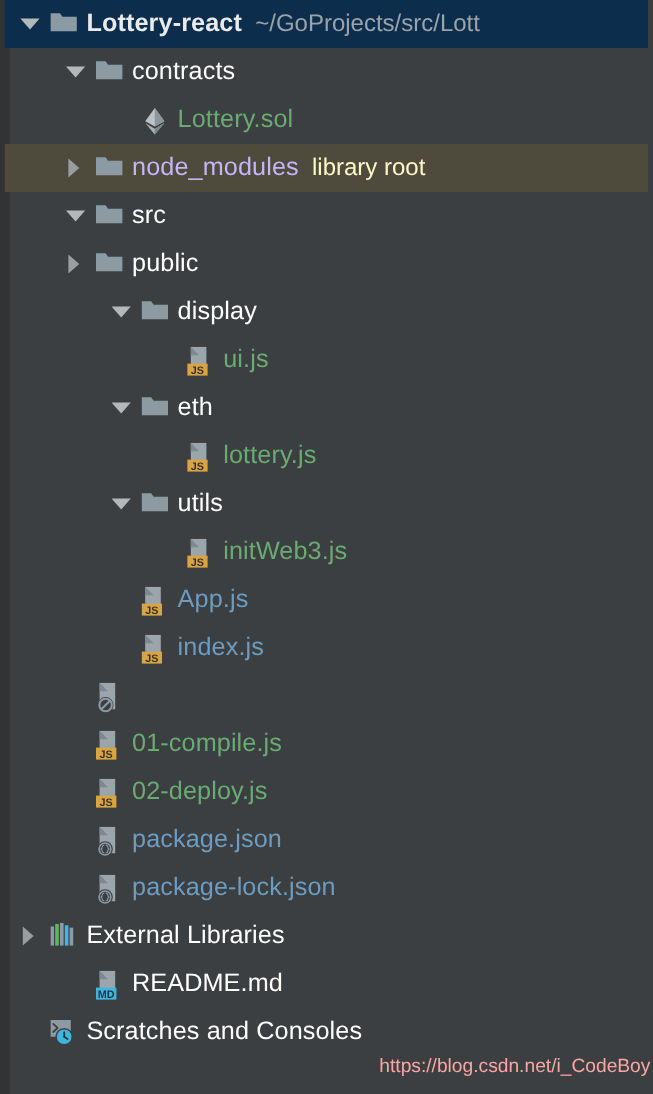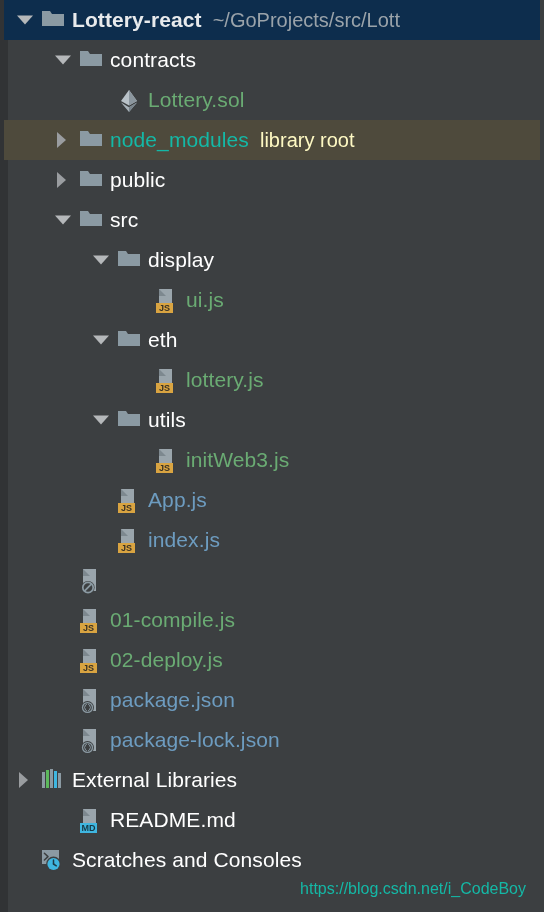"node_modules" .label.olive { color: #14b8a6 -> #c4b5fd }
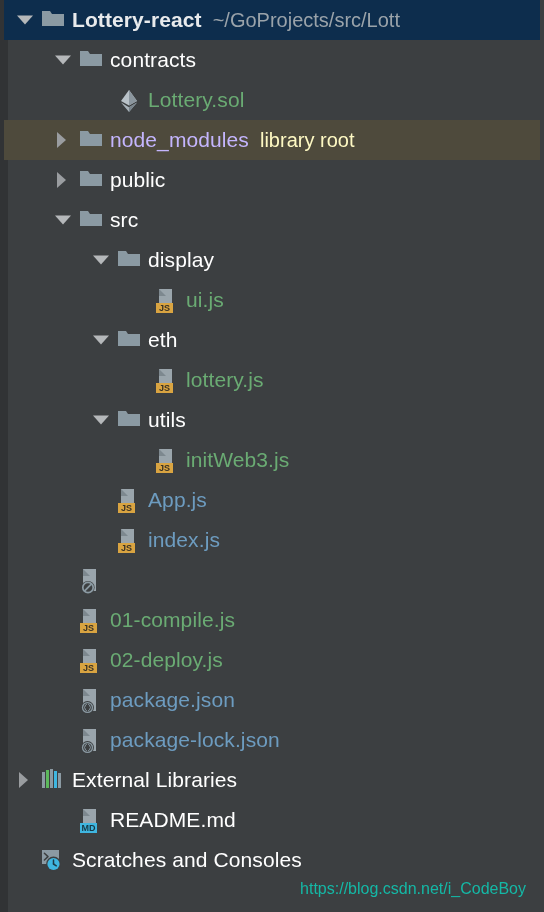"public" div.tree-row { order: before "src" -> after "src" }
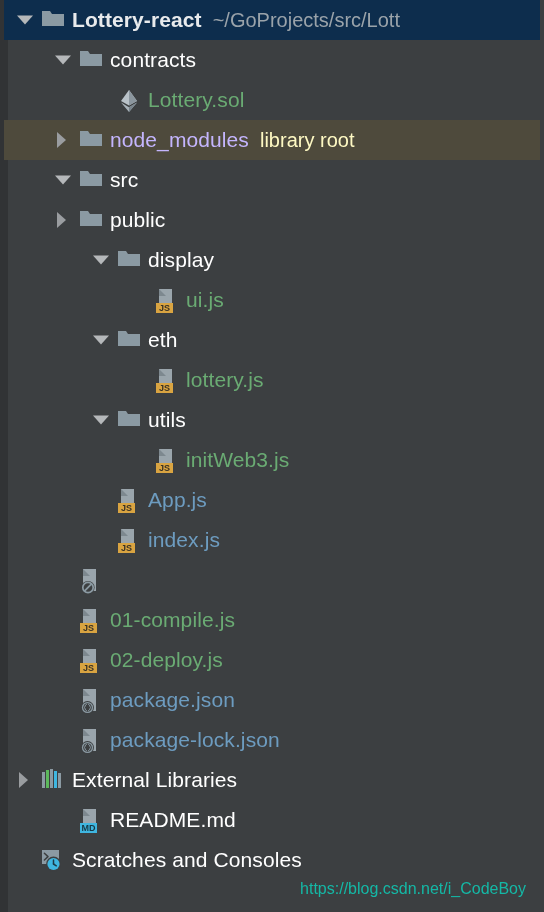"https://blog.csdn.net/i_CodeBoy" #watermark { color: #14b8a6 -> #fca5a5; right: 18px -> 2px }
